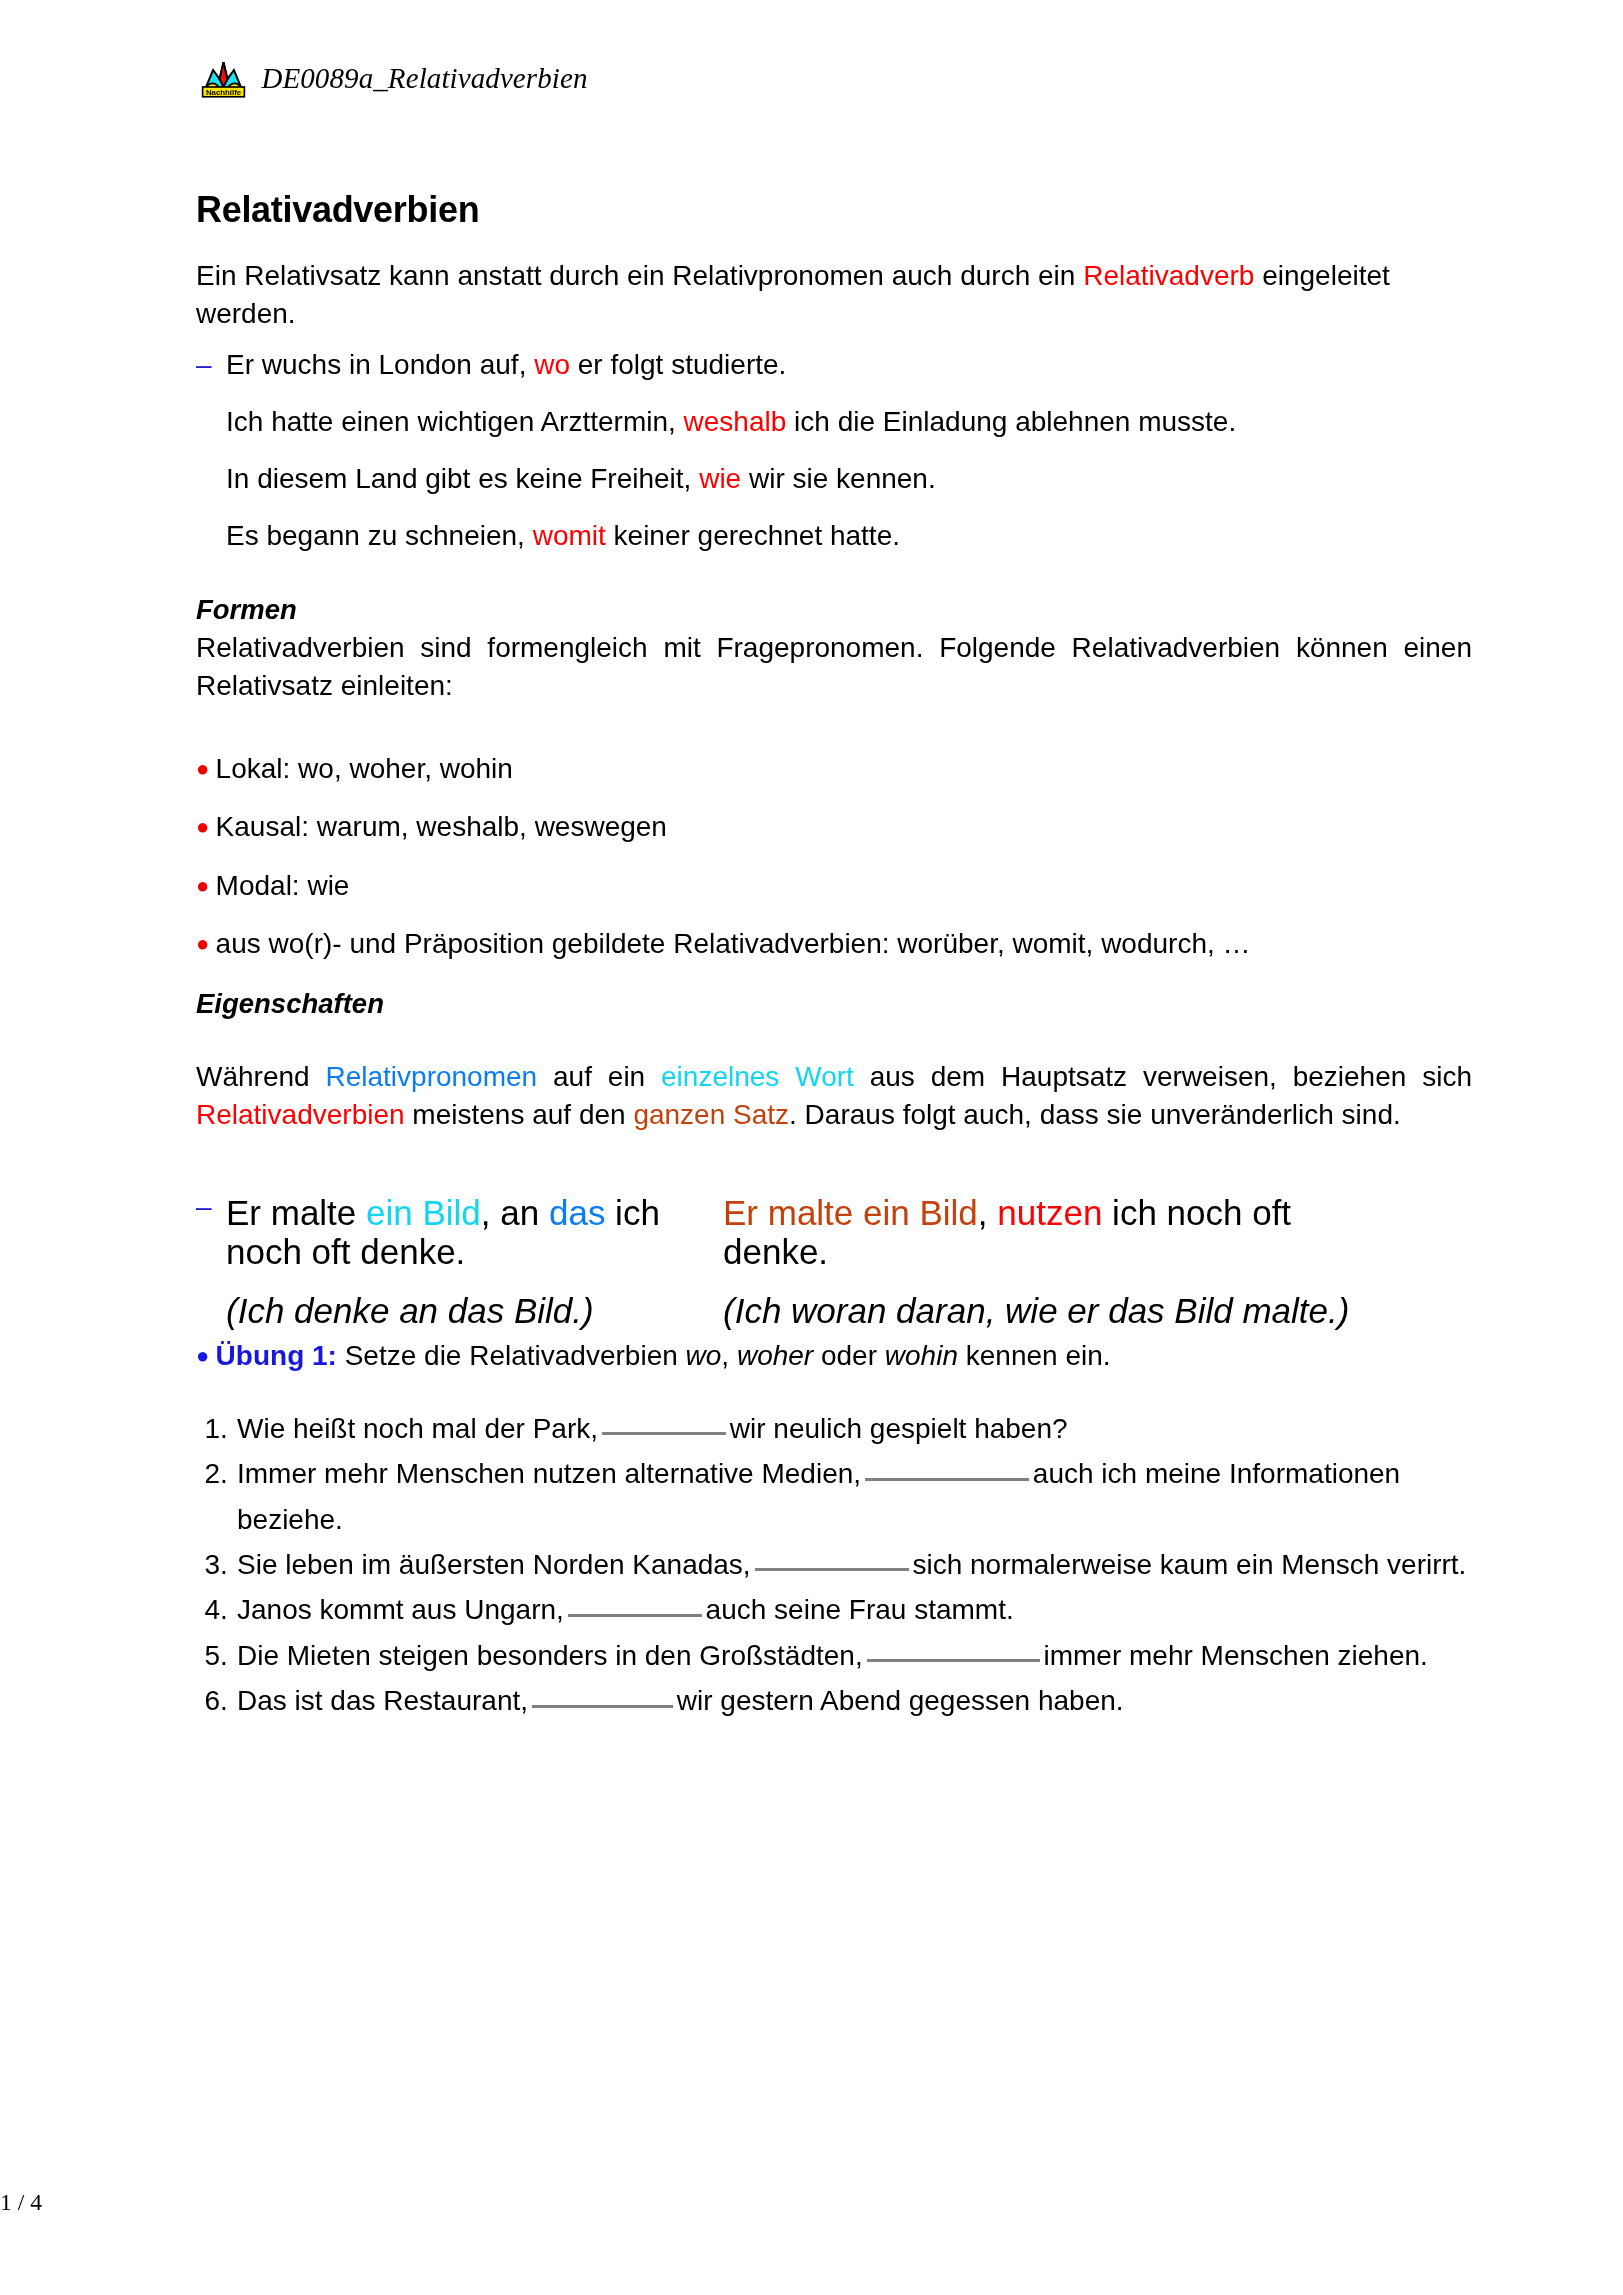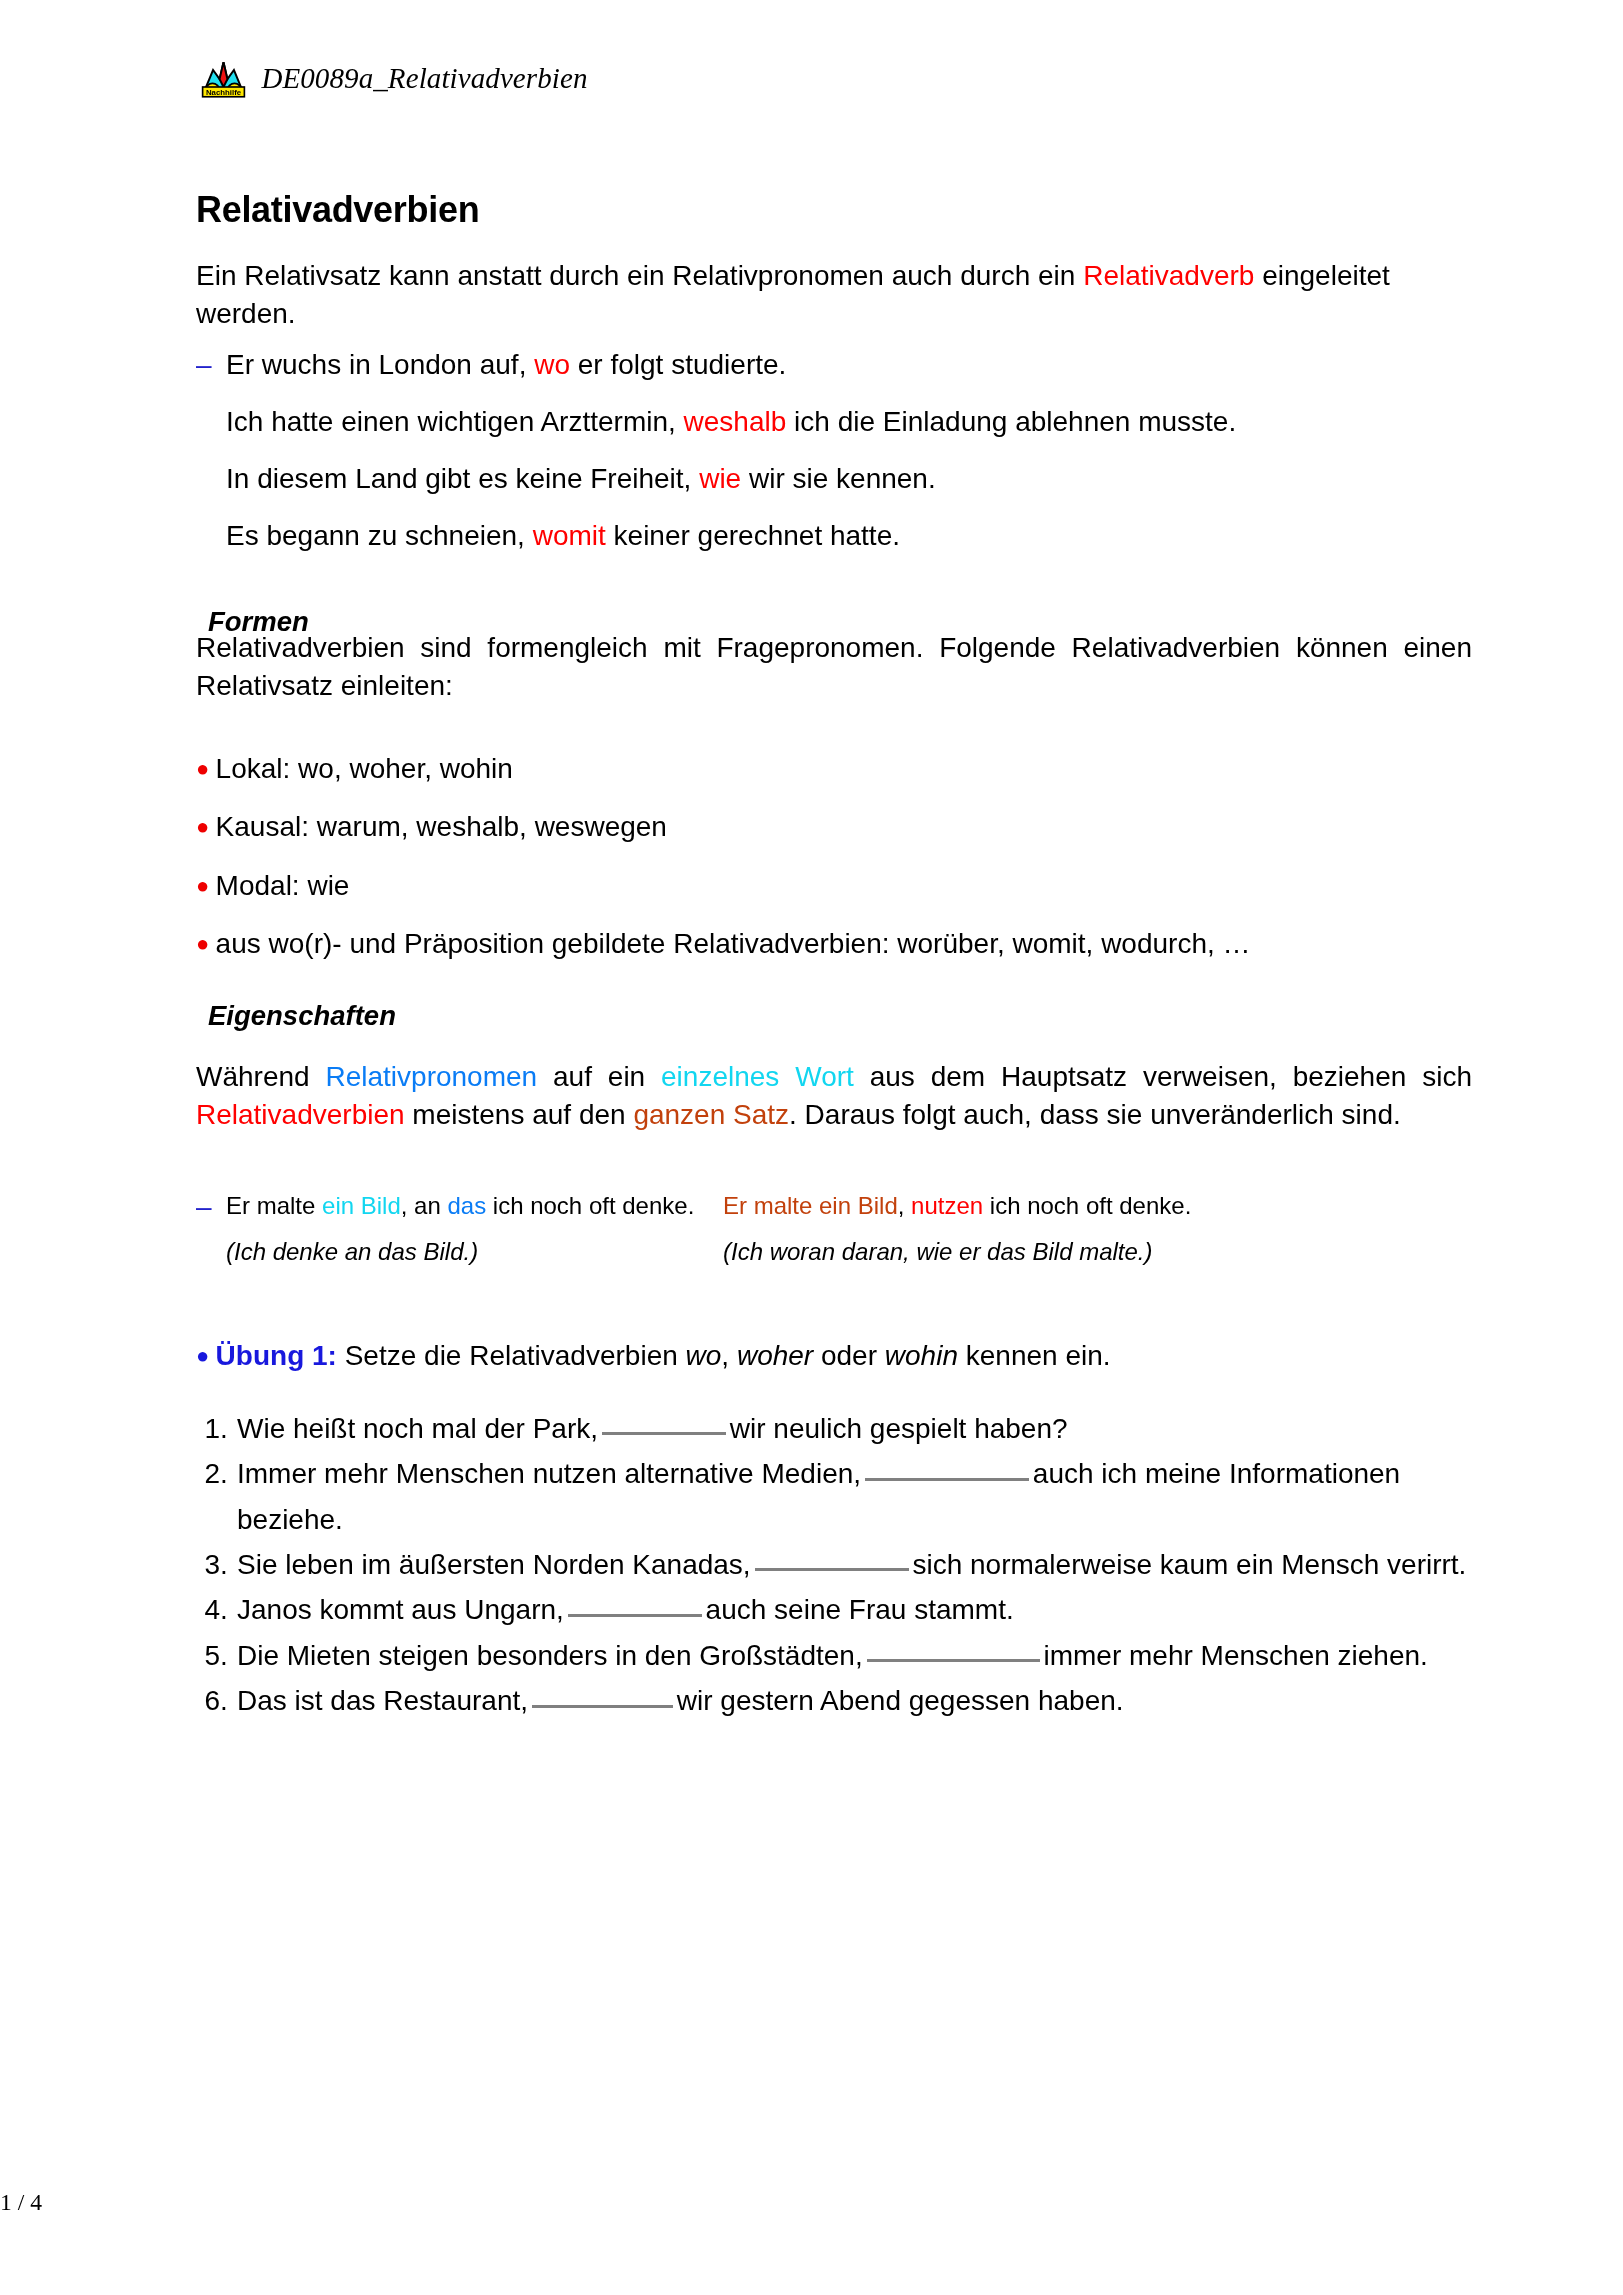"Formen" .h2 { margin: 12px -> 0 }
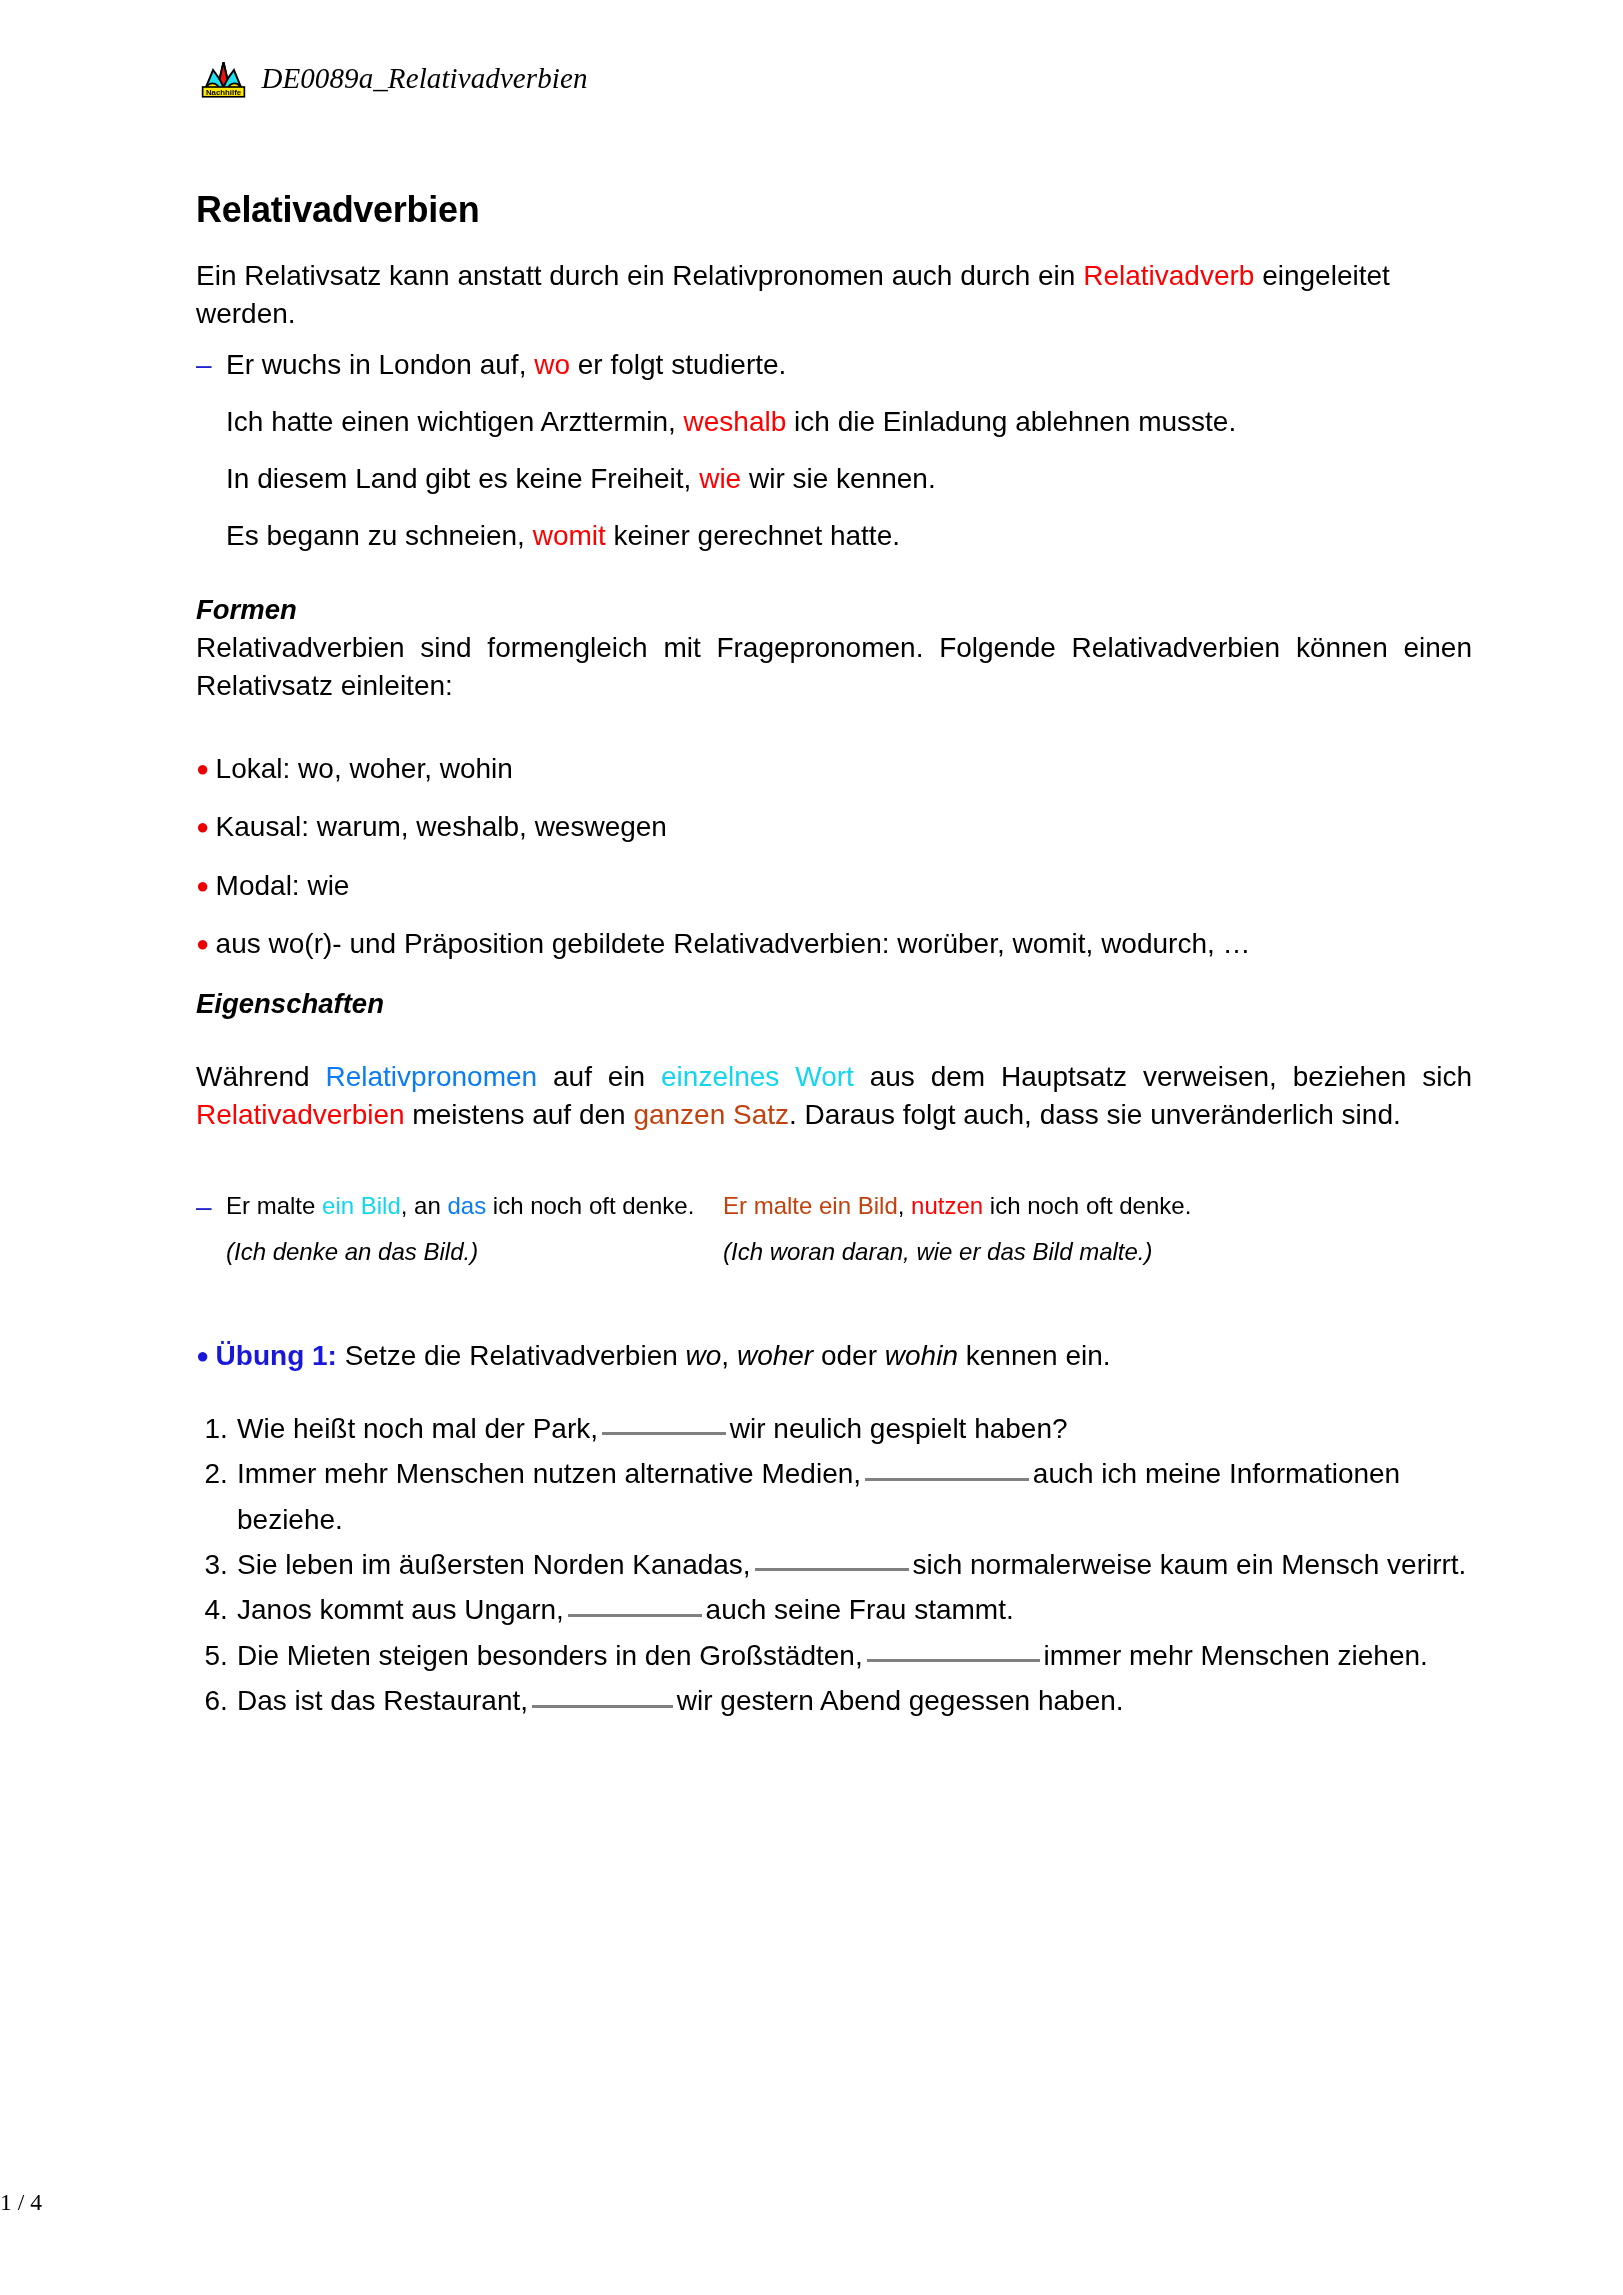"Er malte ein Bild, an" .cmp { font-size: 24px -> 35px }
